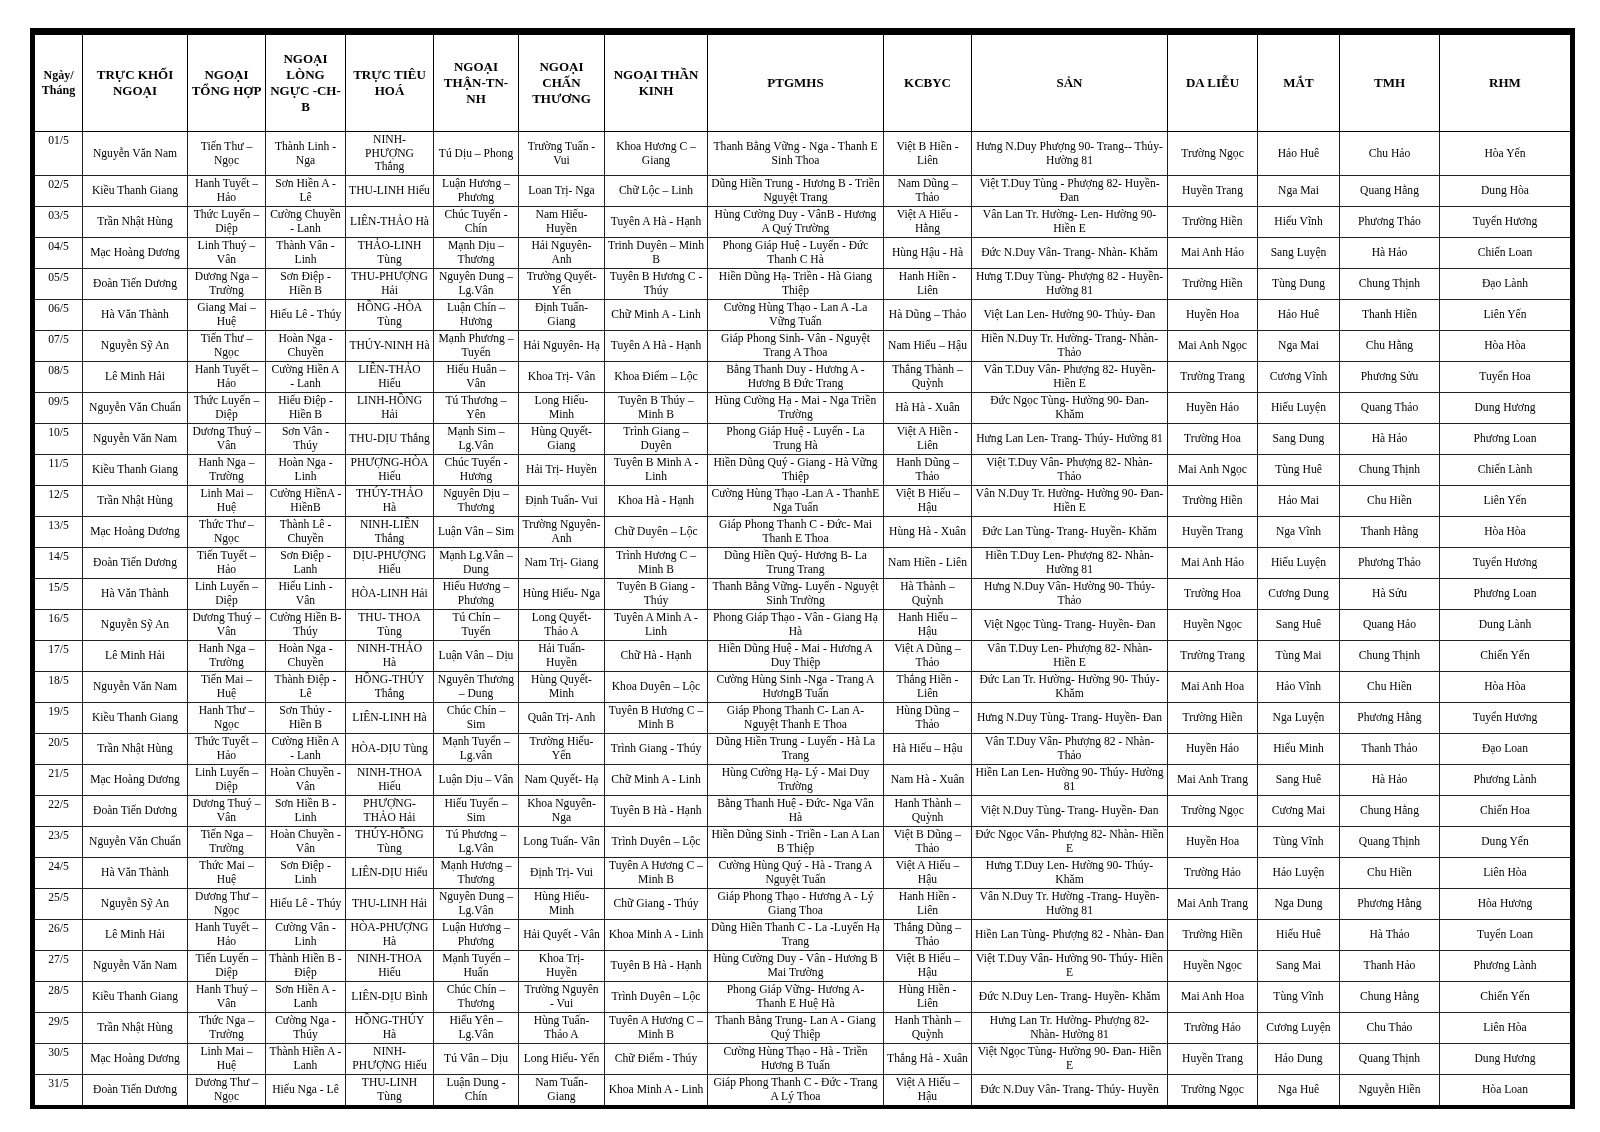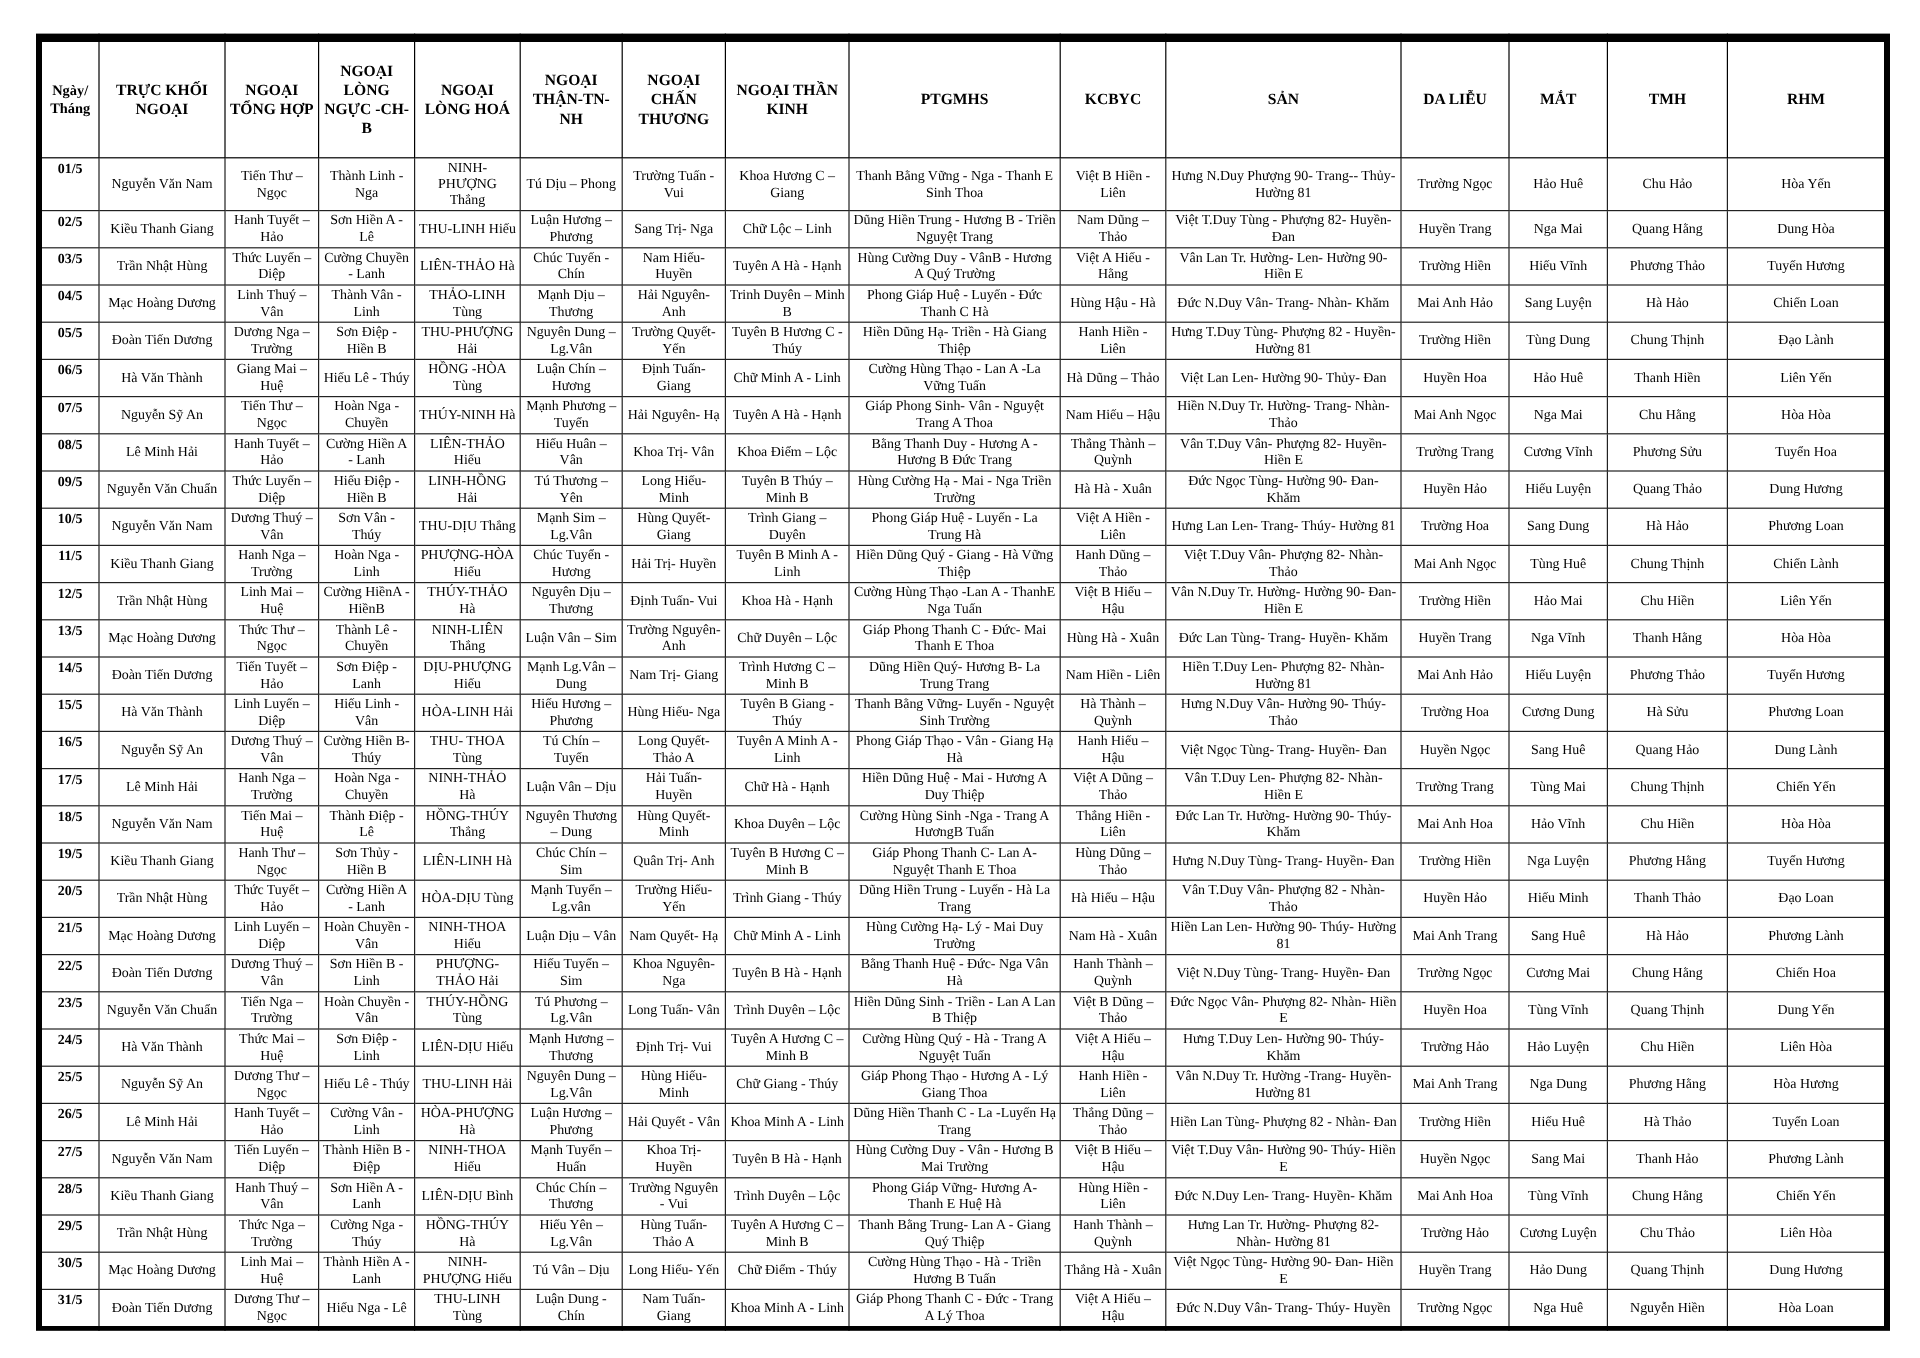"NGOẠI LÒNG HOÁ" th { text: NGOẠI LÒNG -> TRỰC TIÊU }
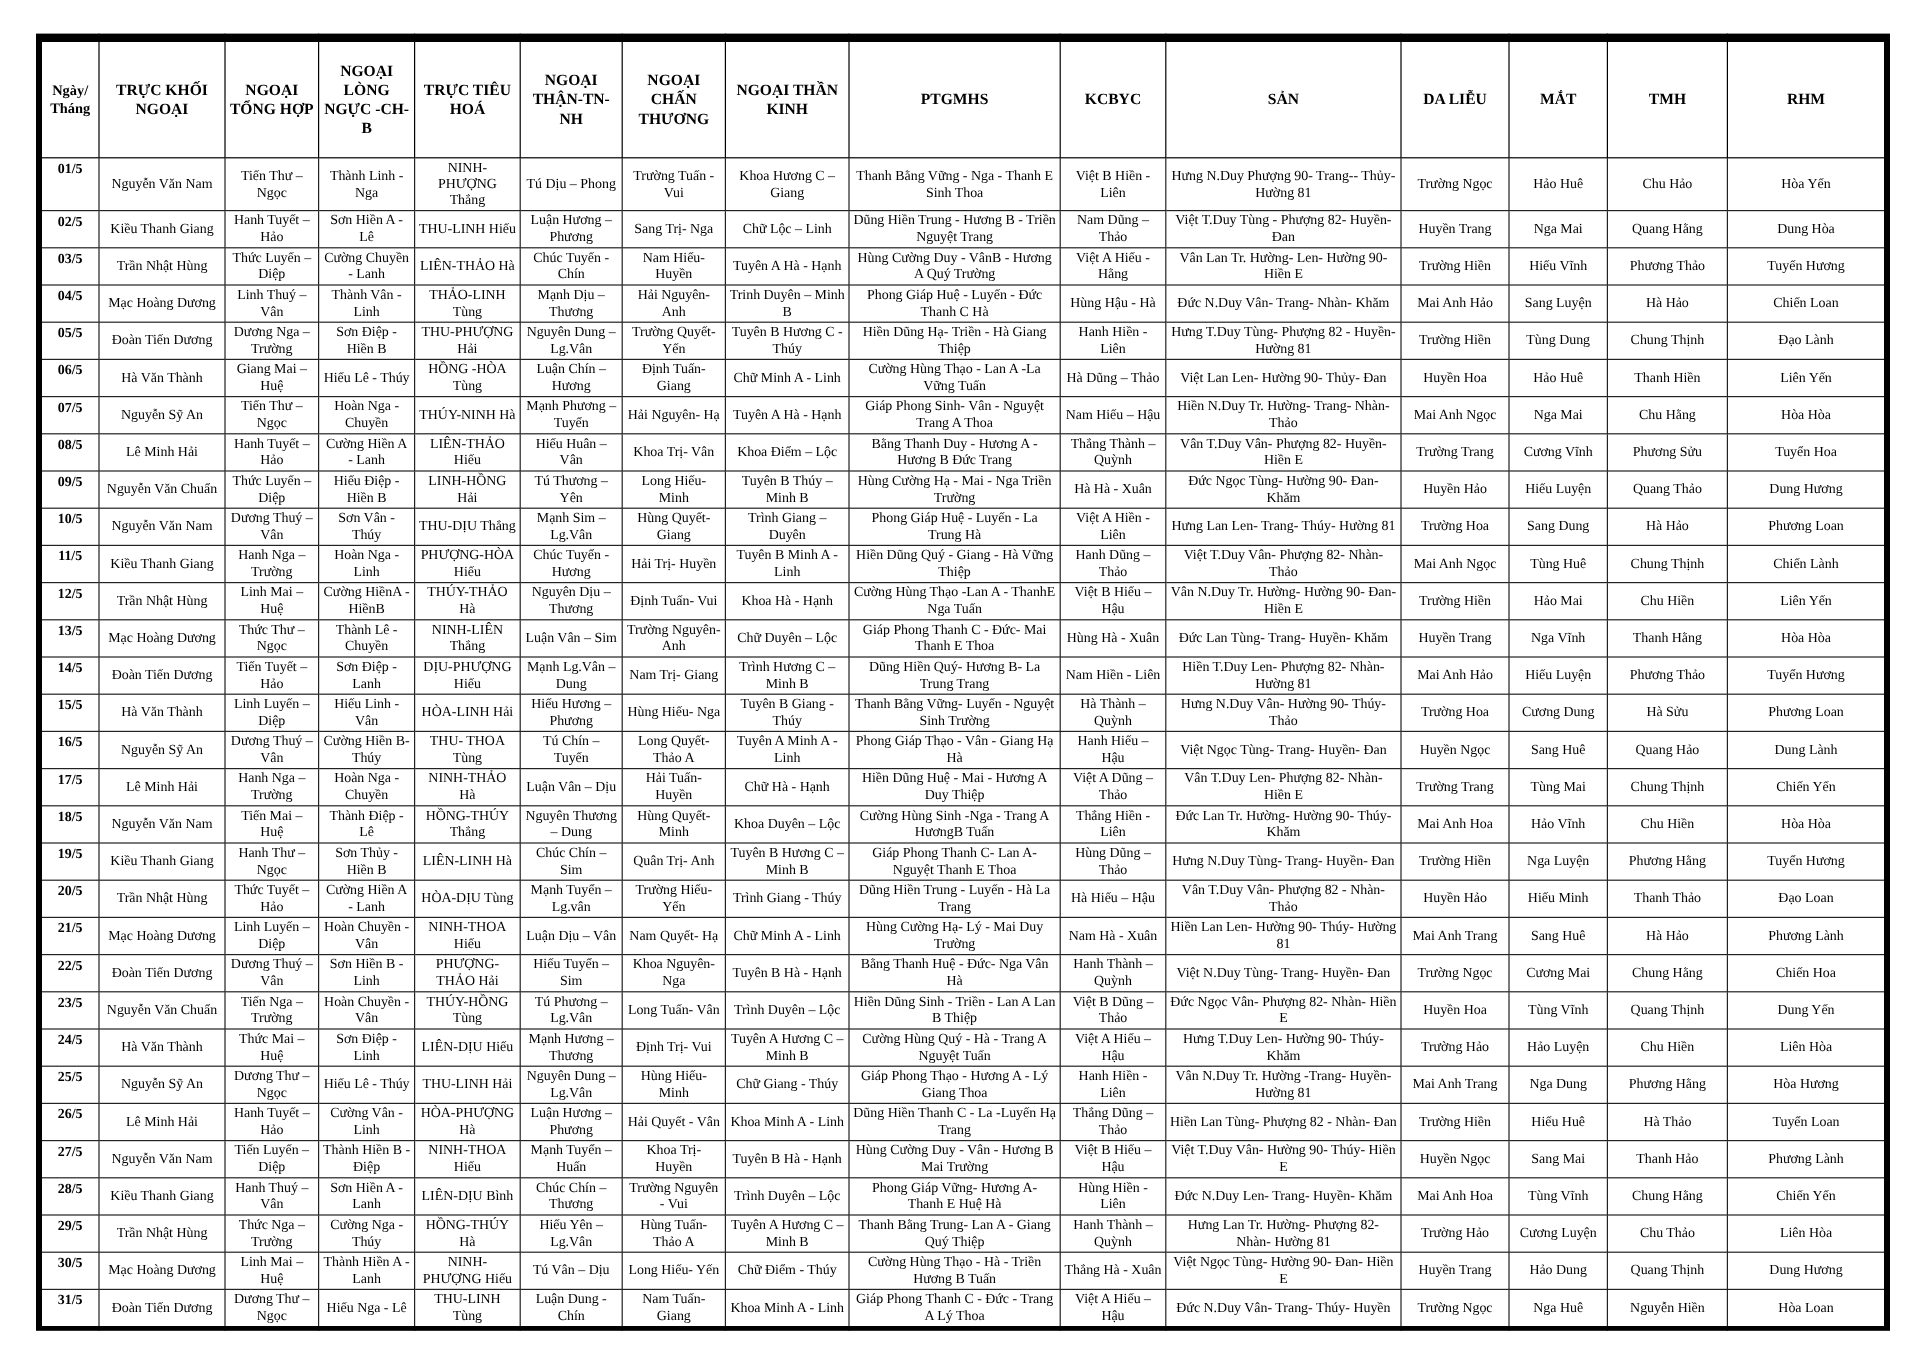"01/5" td.date { font-weight: bold -> normal }
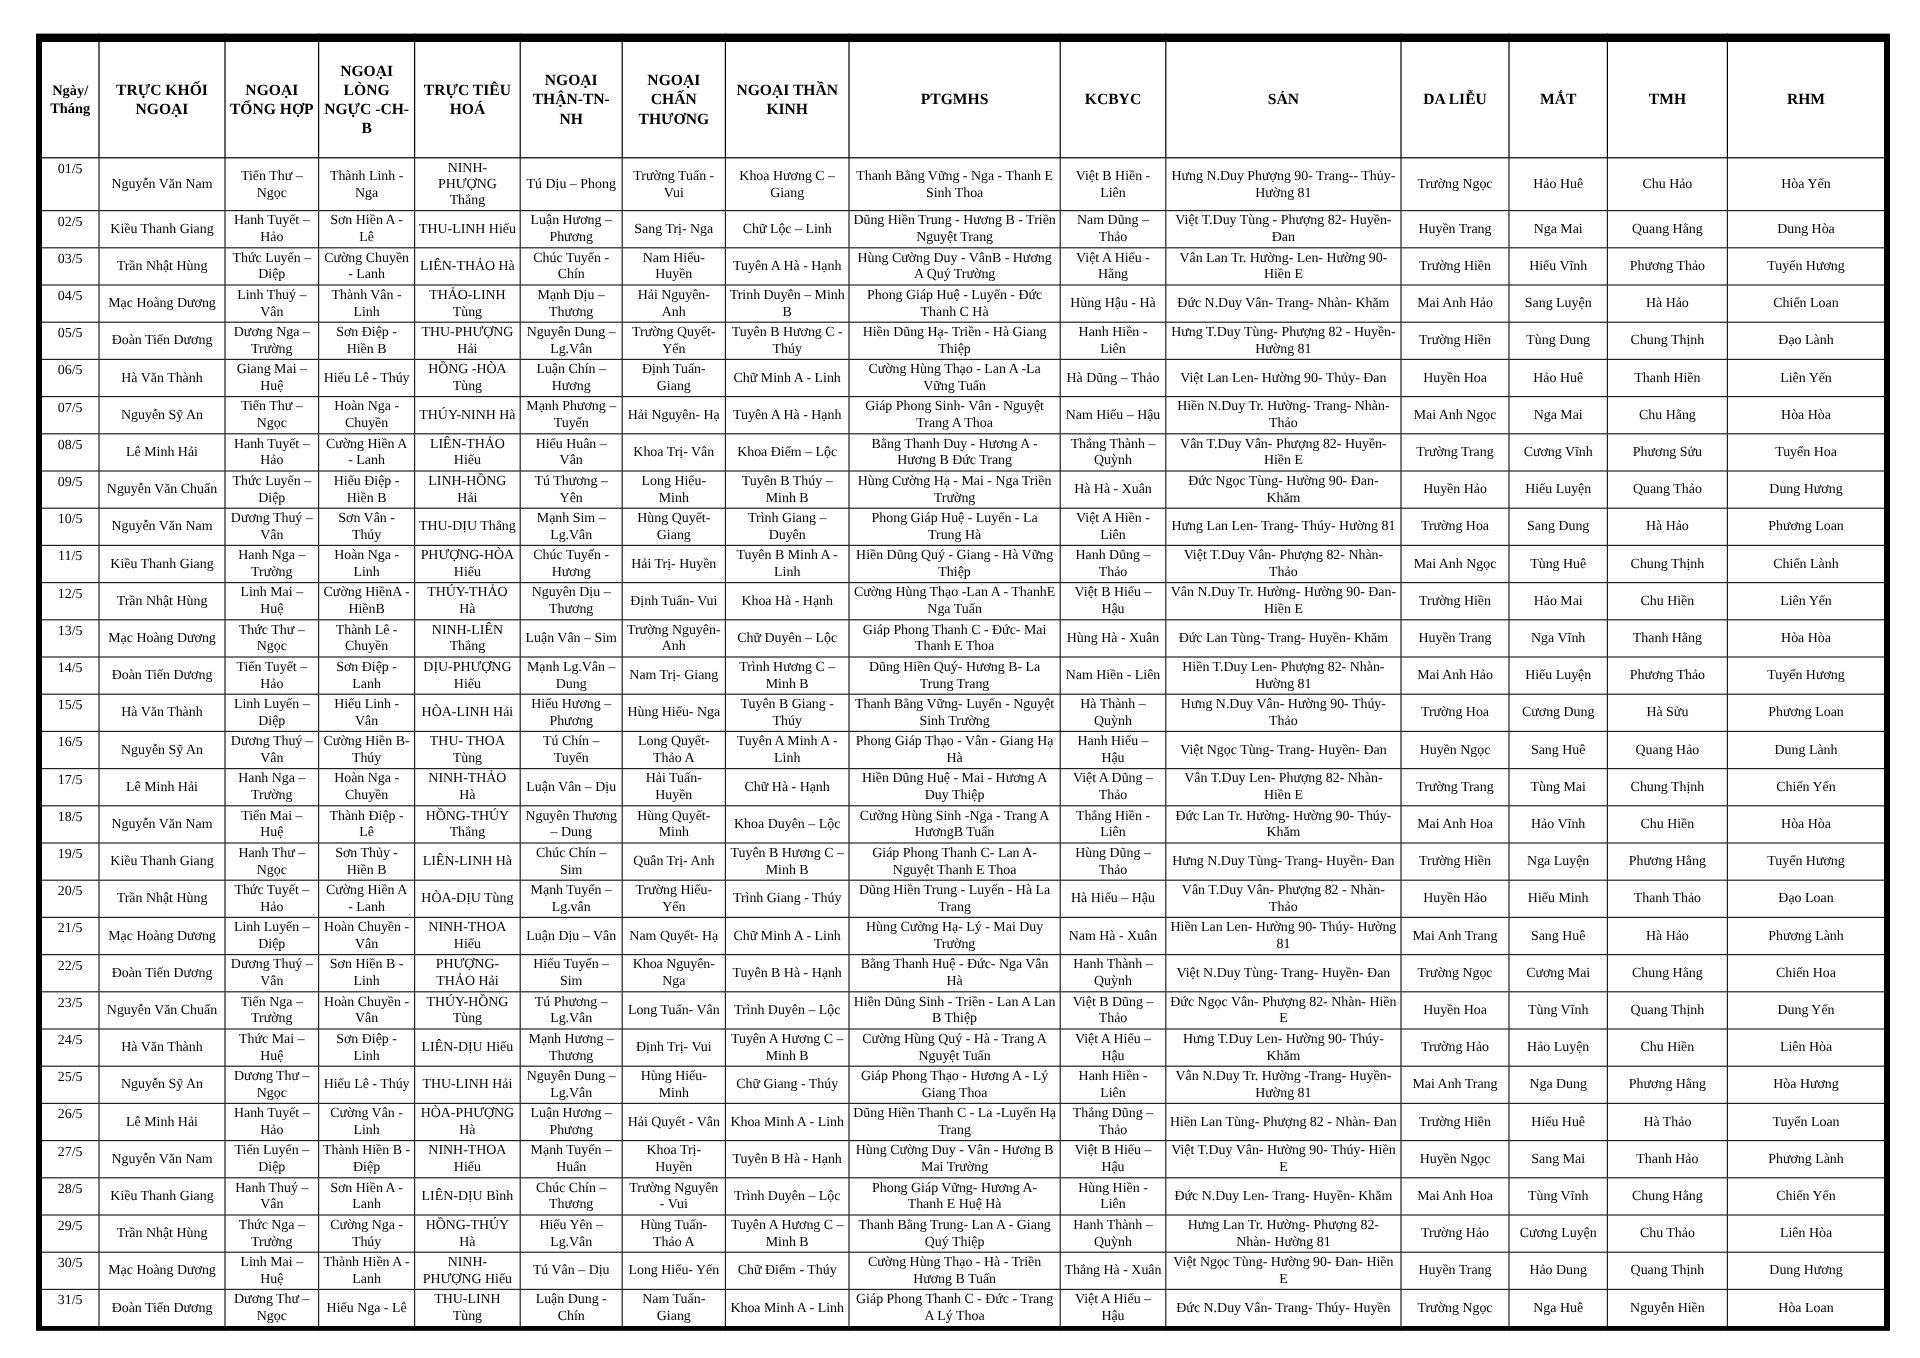"Sang Trị- Nga" td { text: Sang -> Loan }
